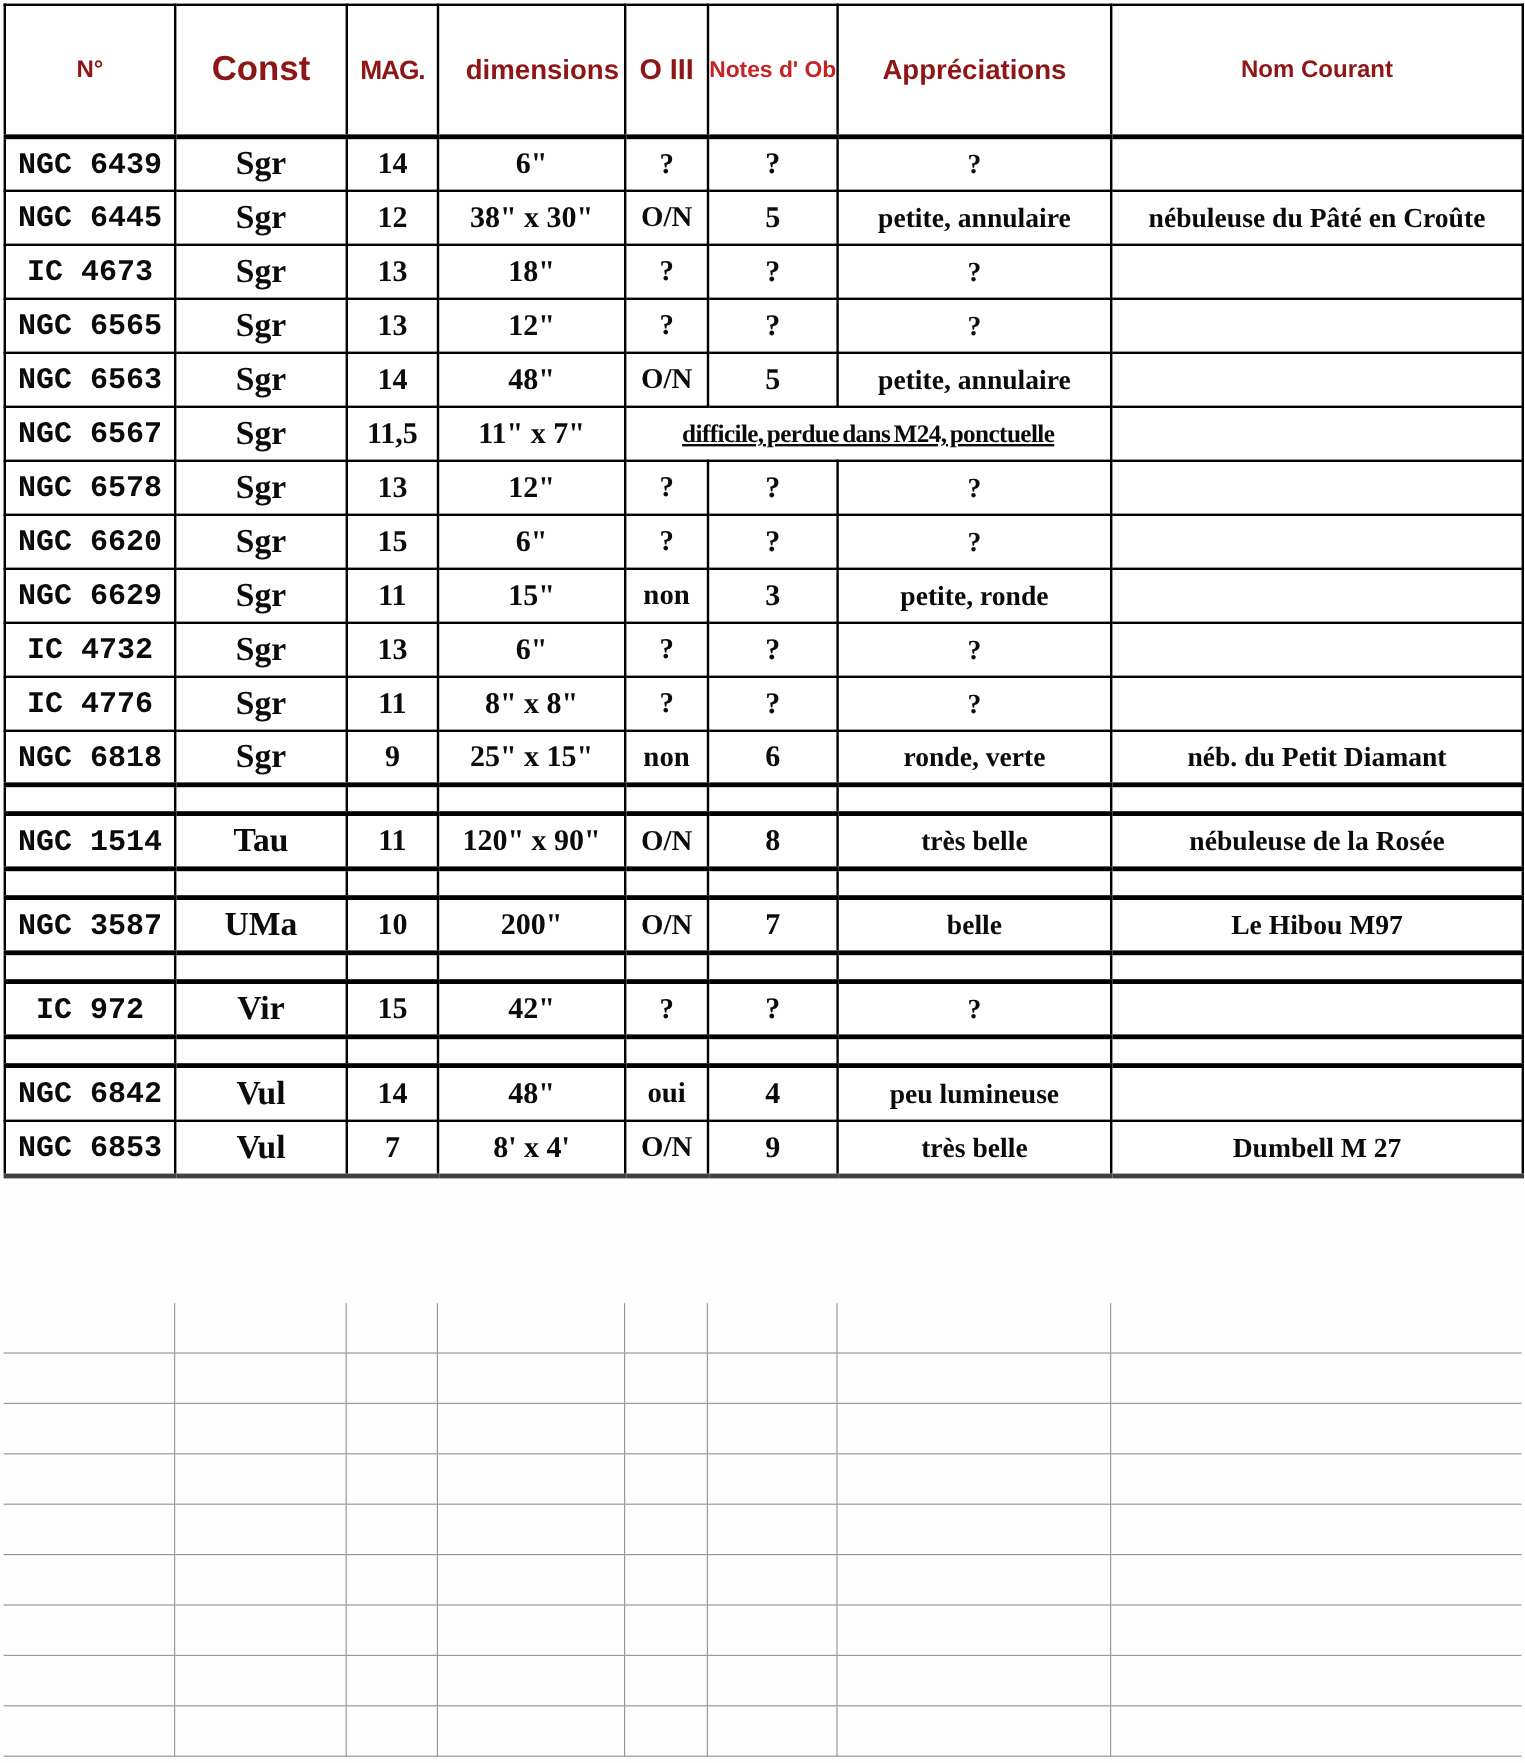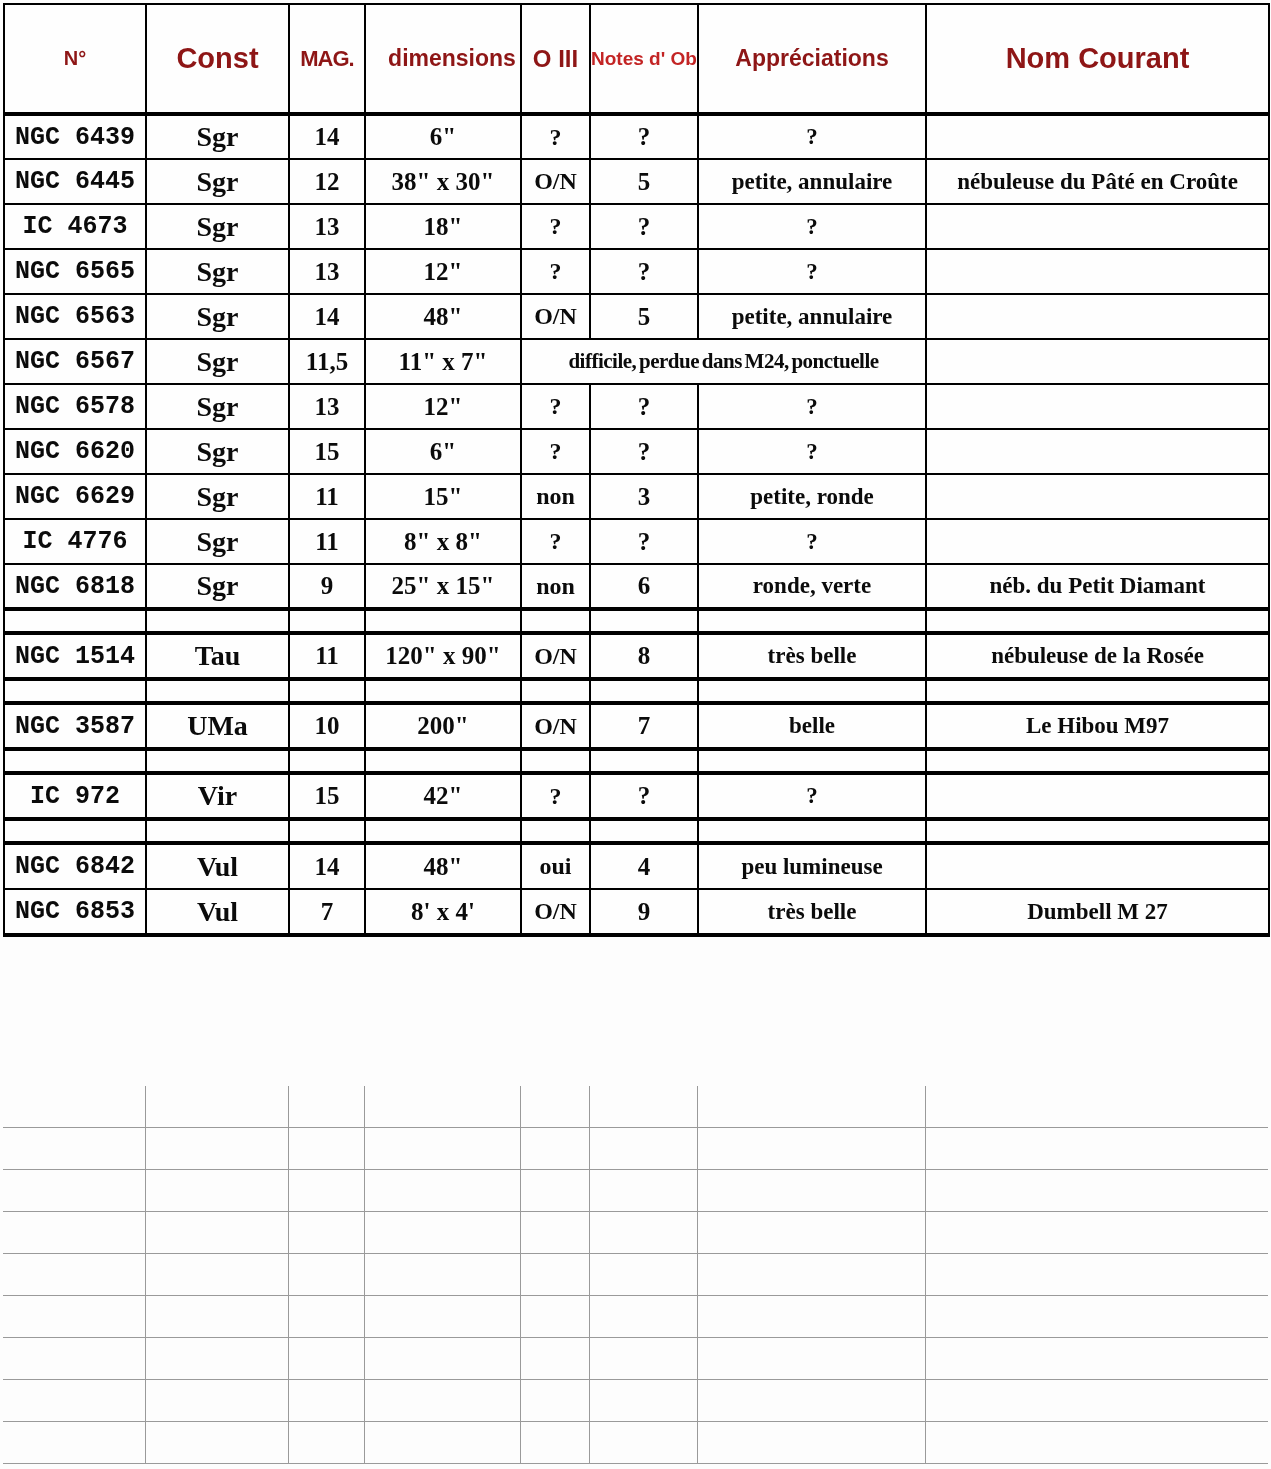"Nom Courant" .h-nom { font-size: 29px -> 20px }
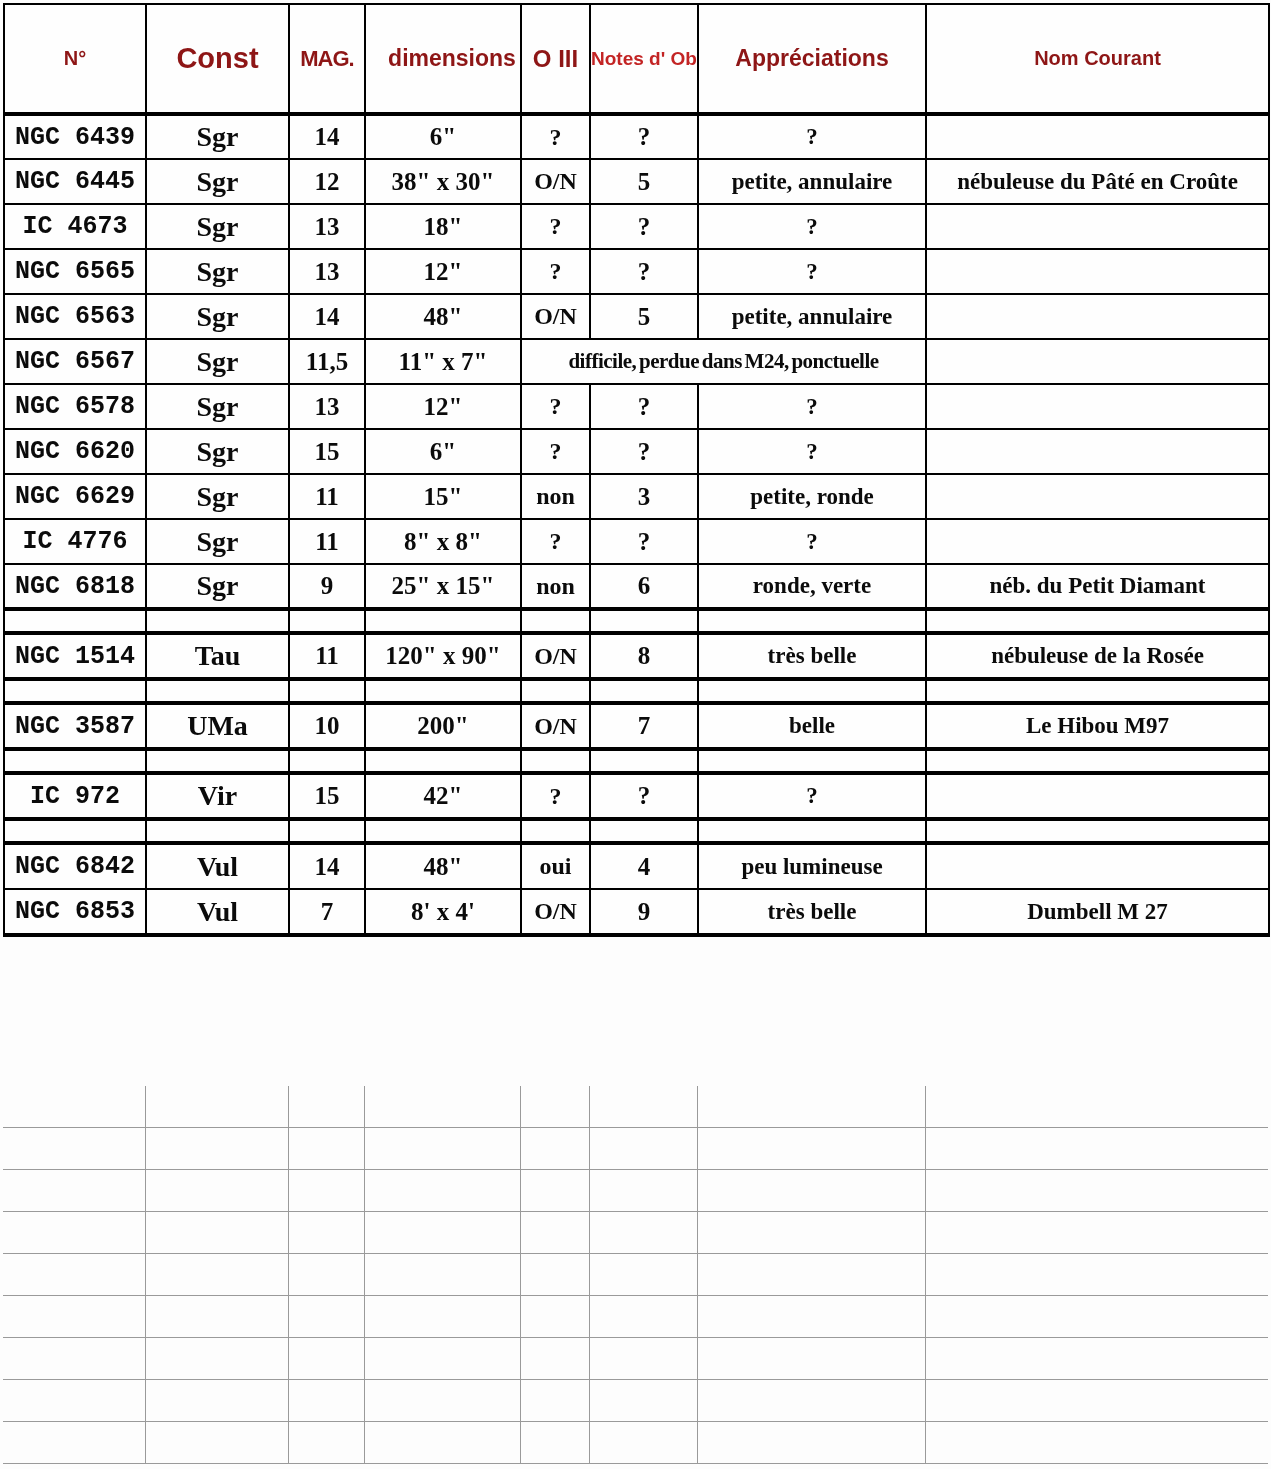"difficile, perdue dans M24, ponctuelle" .c-merged { text-decoration: none -> underline }
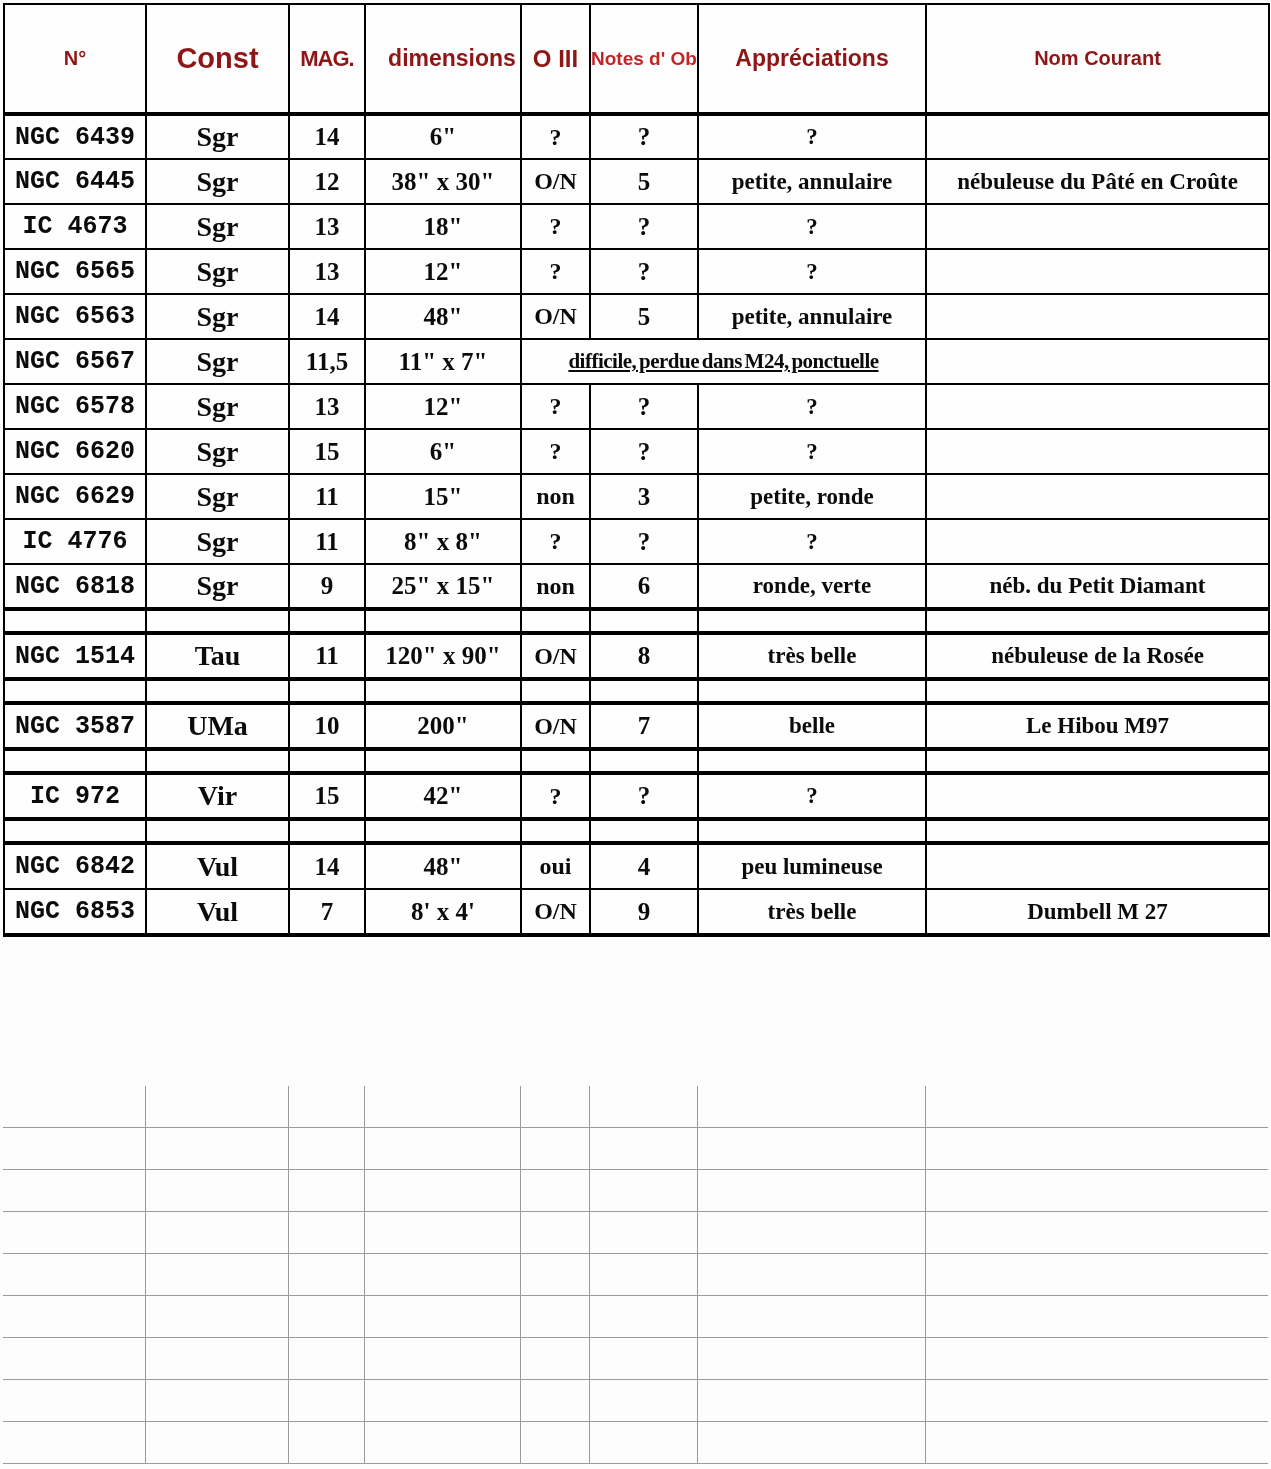"IC 4732" tr.data { html: none -> <tr> <td>IC 4732</td> <td>Sgr</td> <td>13</td> <td>6"</td> <td>?</td> <td>?</td> <td>?</td> <td></td> </tr> }
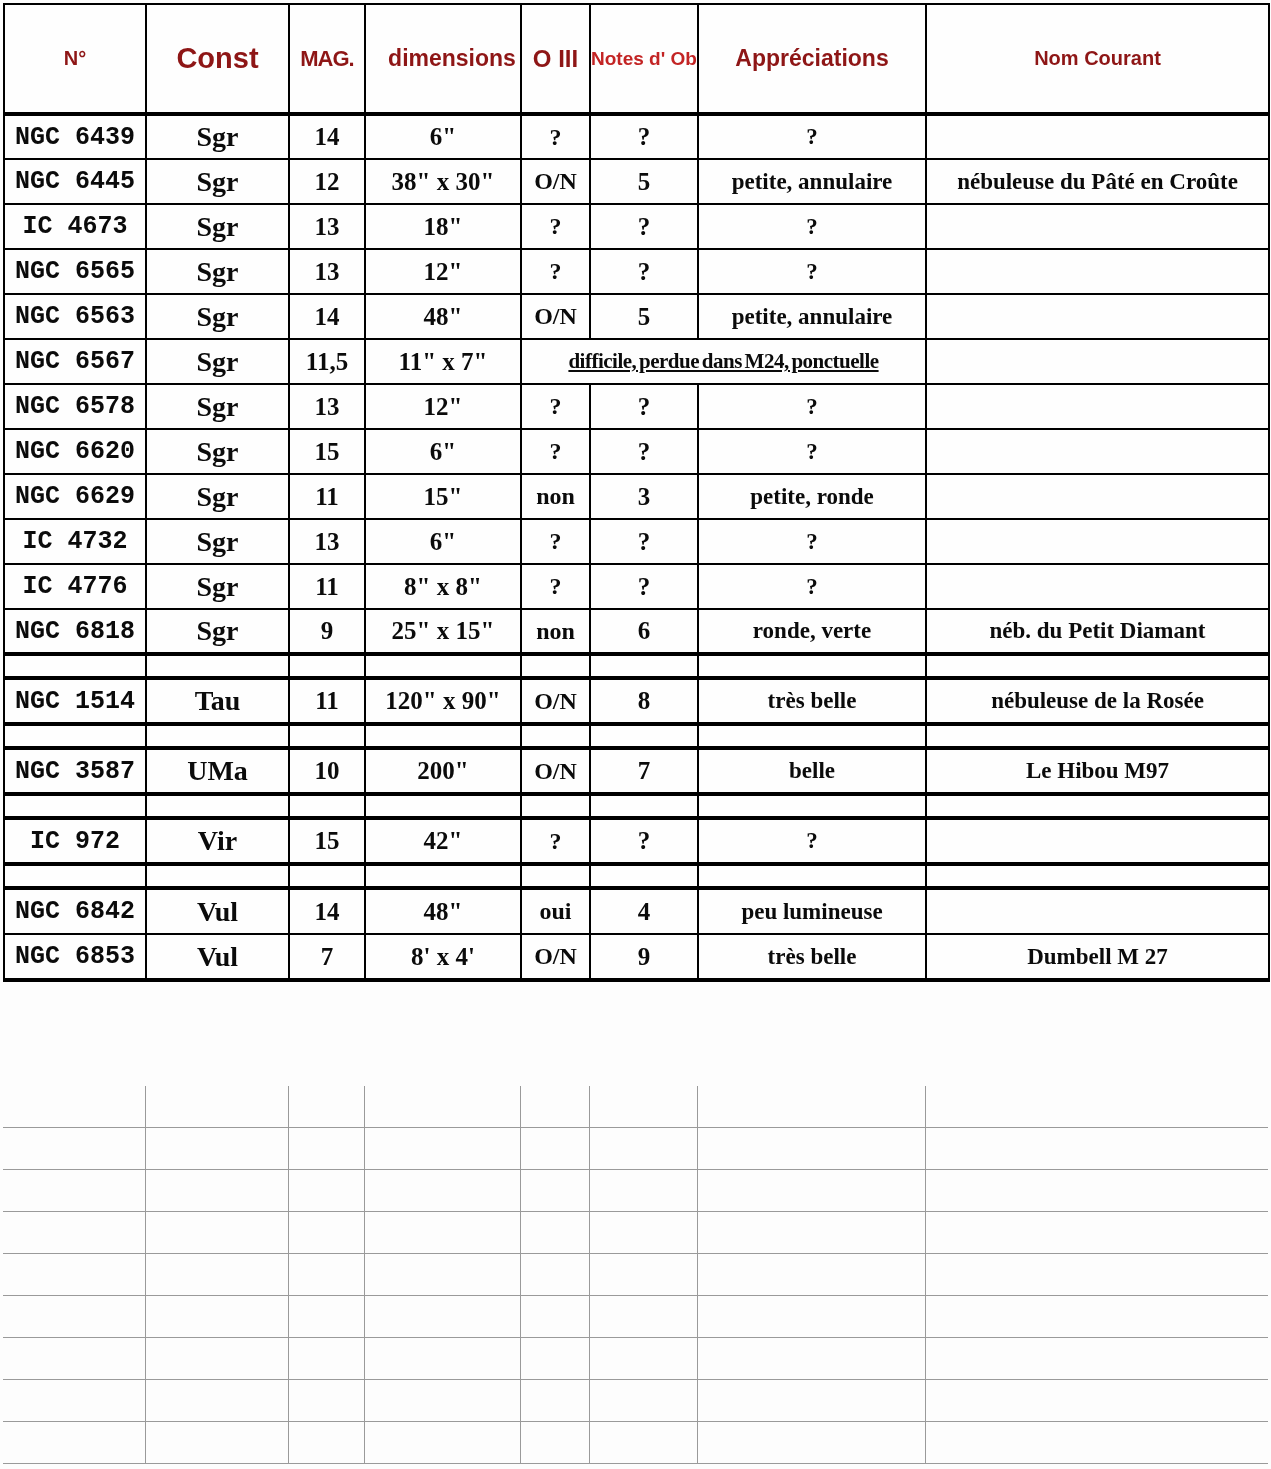"NGC 6853" tr.last td { border-bottom: 4px solid #000000 -> 4px solid #404040 }
